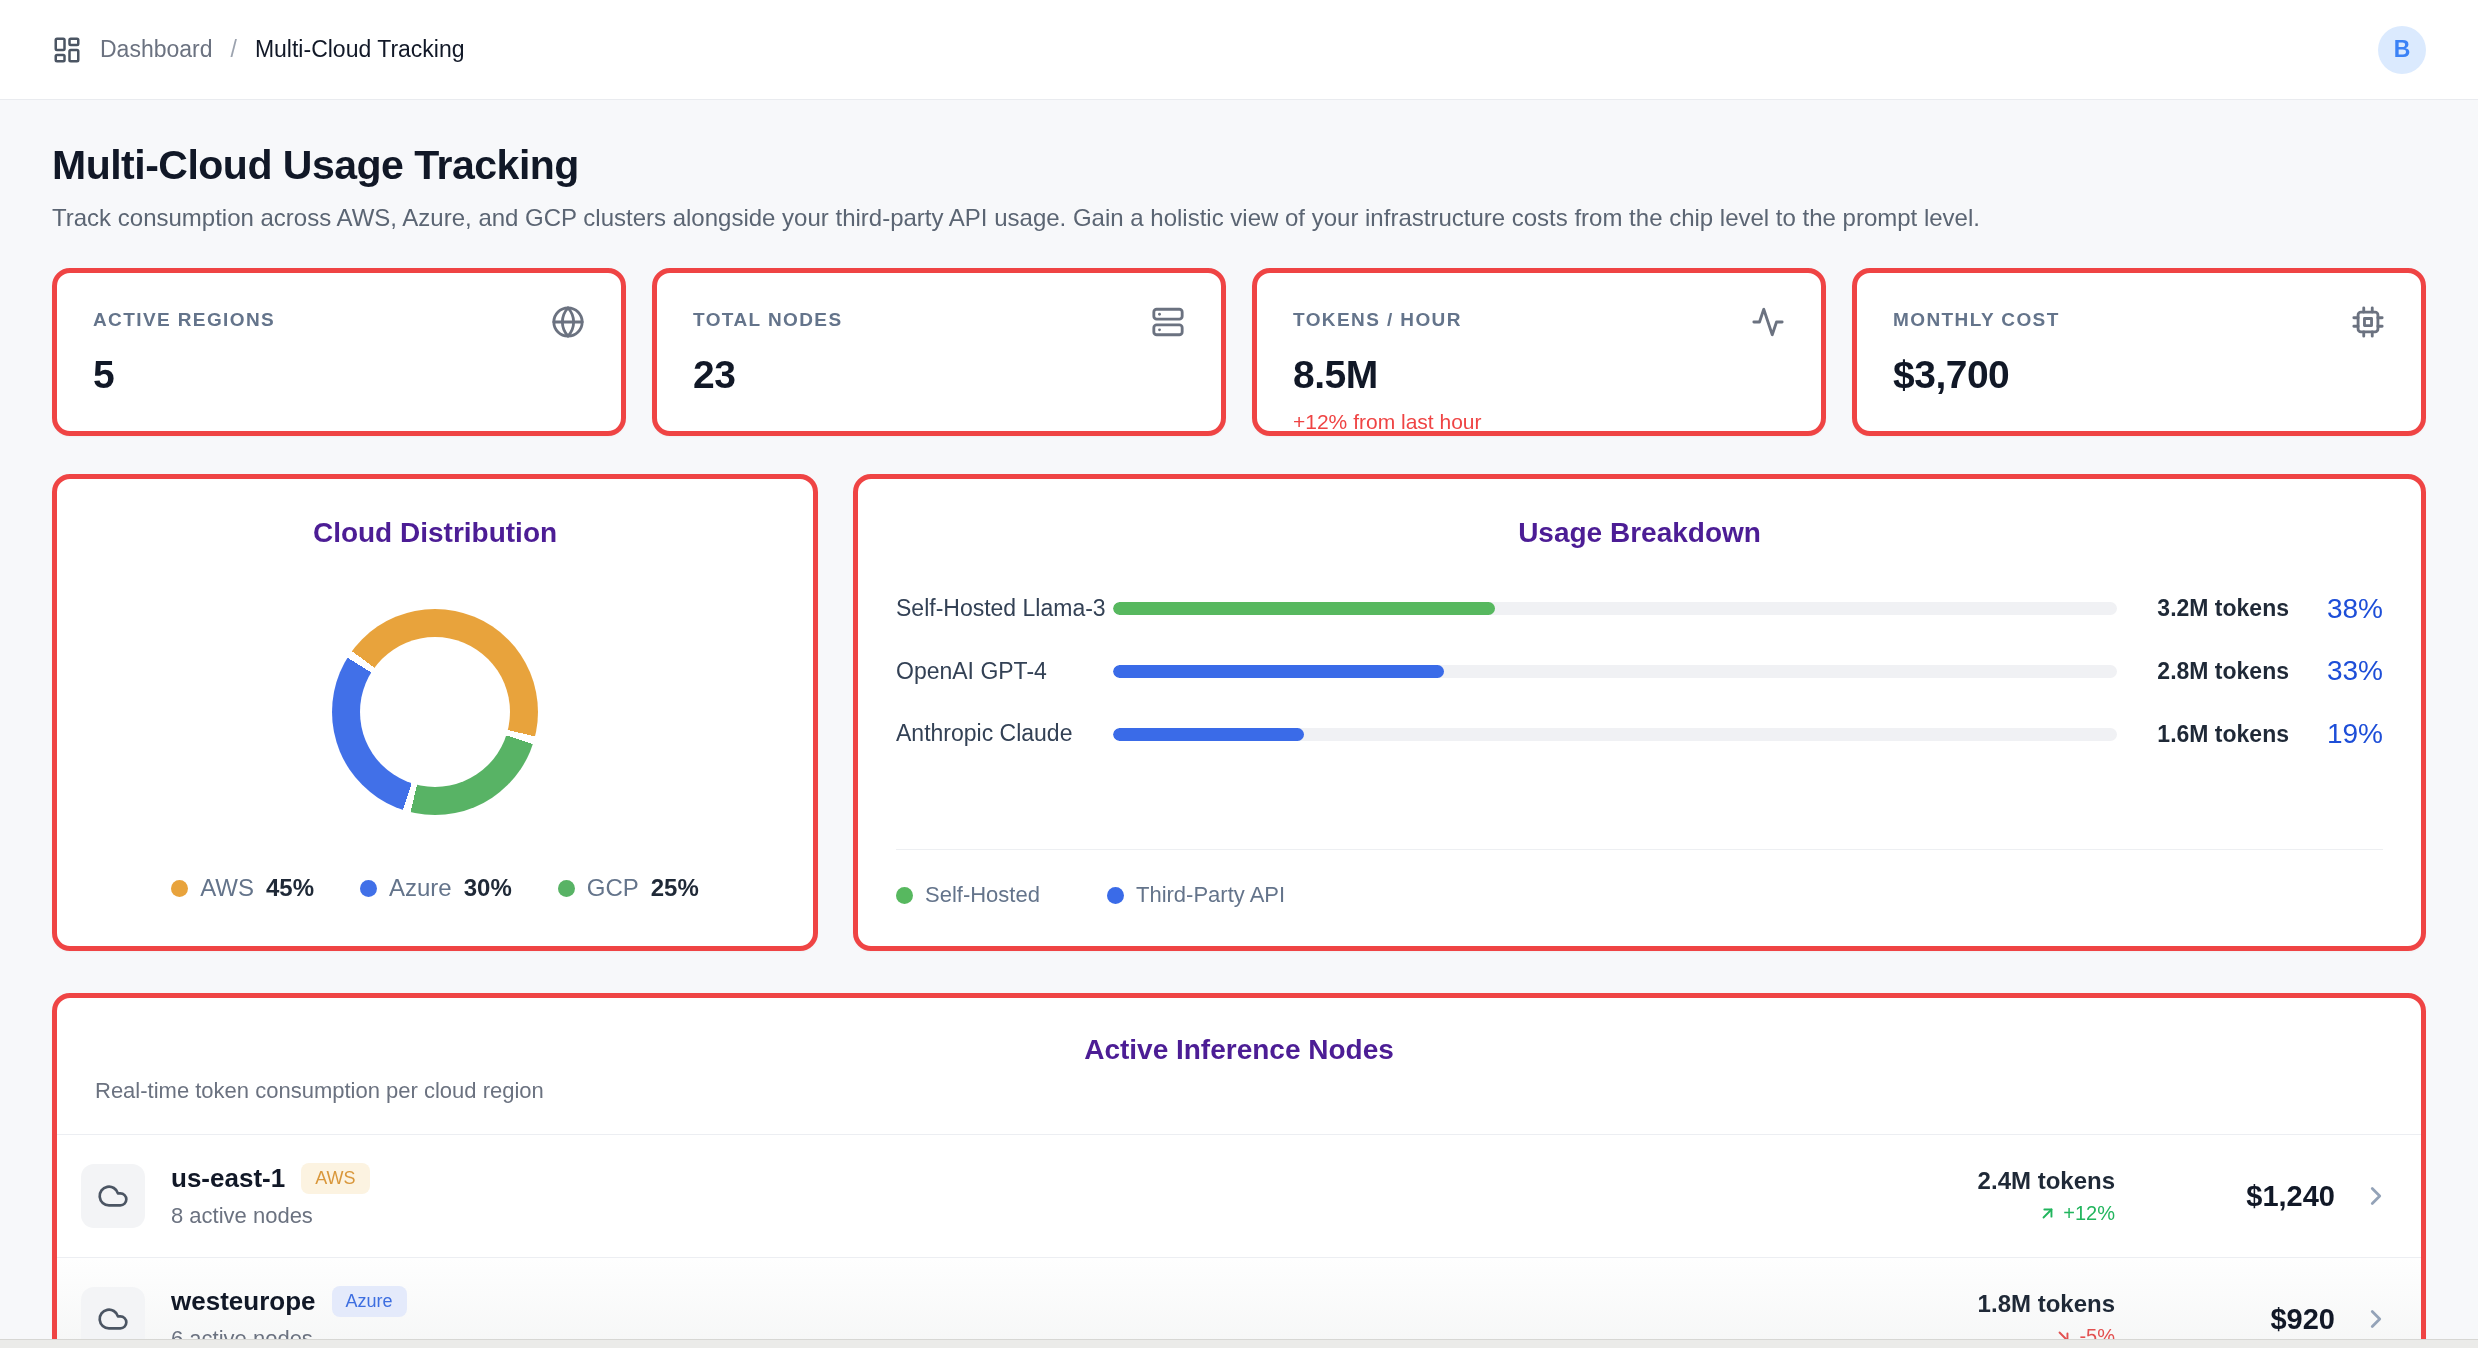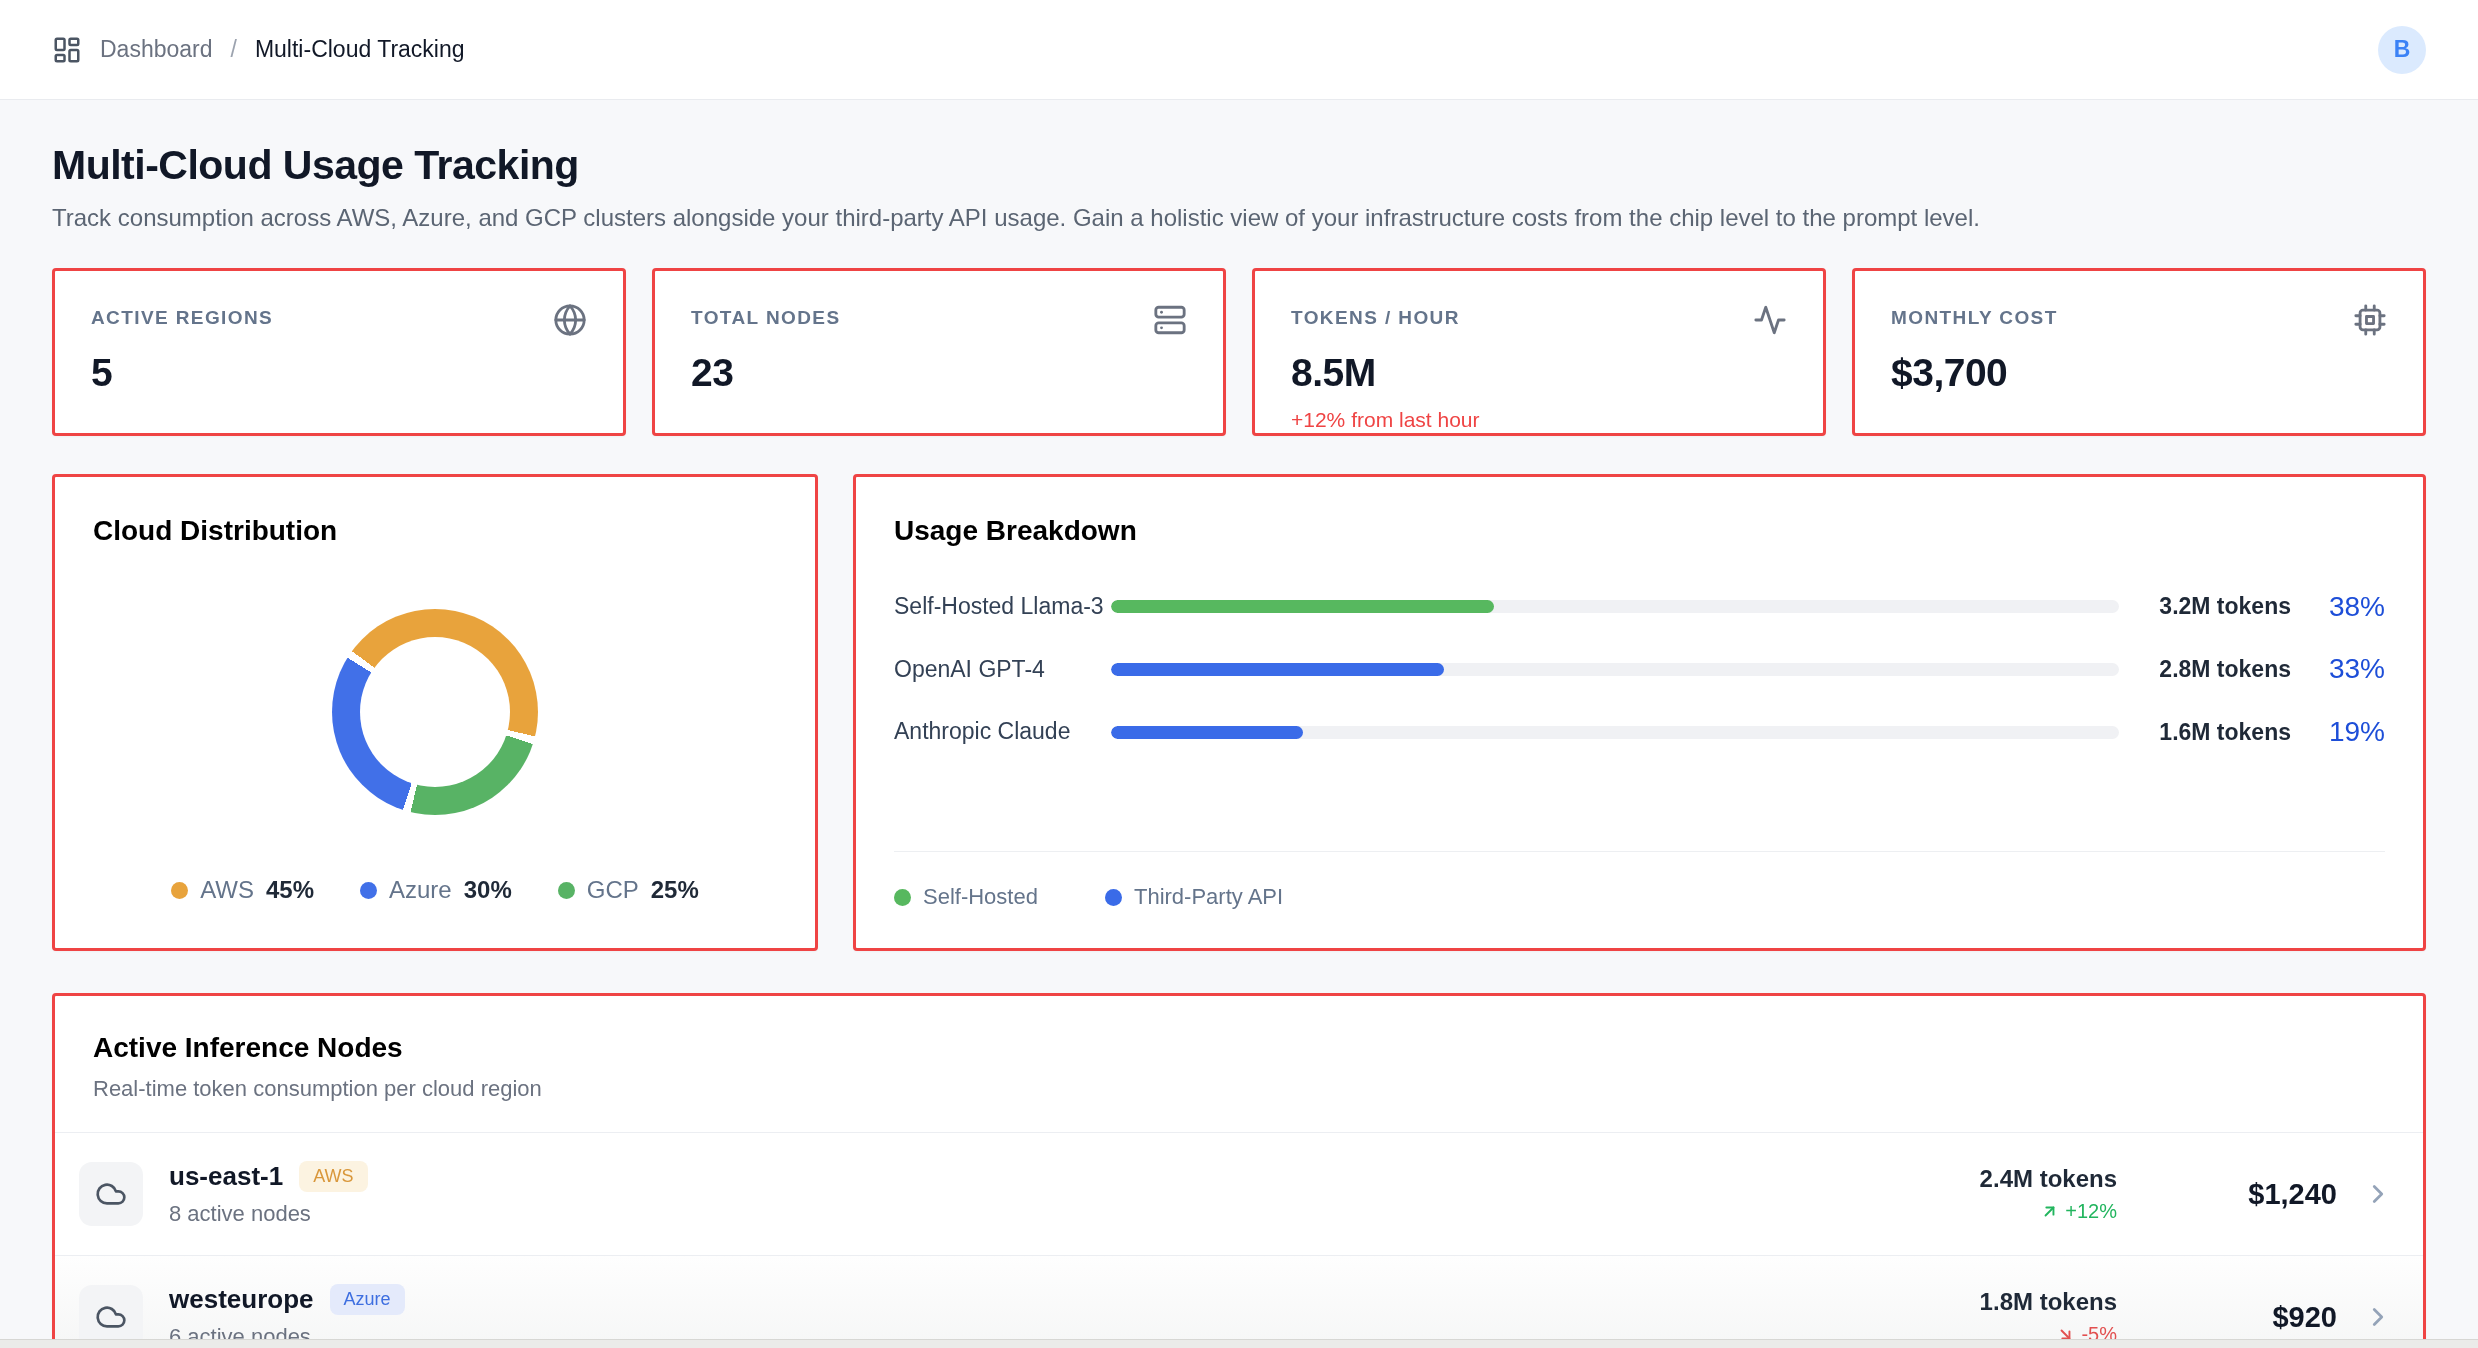"ACTIVE REGIONS" .card { border: 3px solid #ef4444 -> 5px solid #ef4444; border-radius: 4px -> 18px }
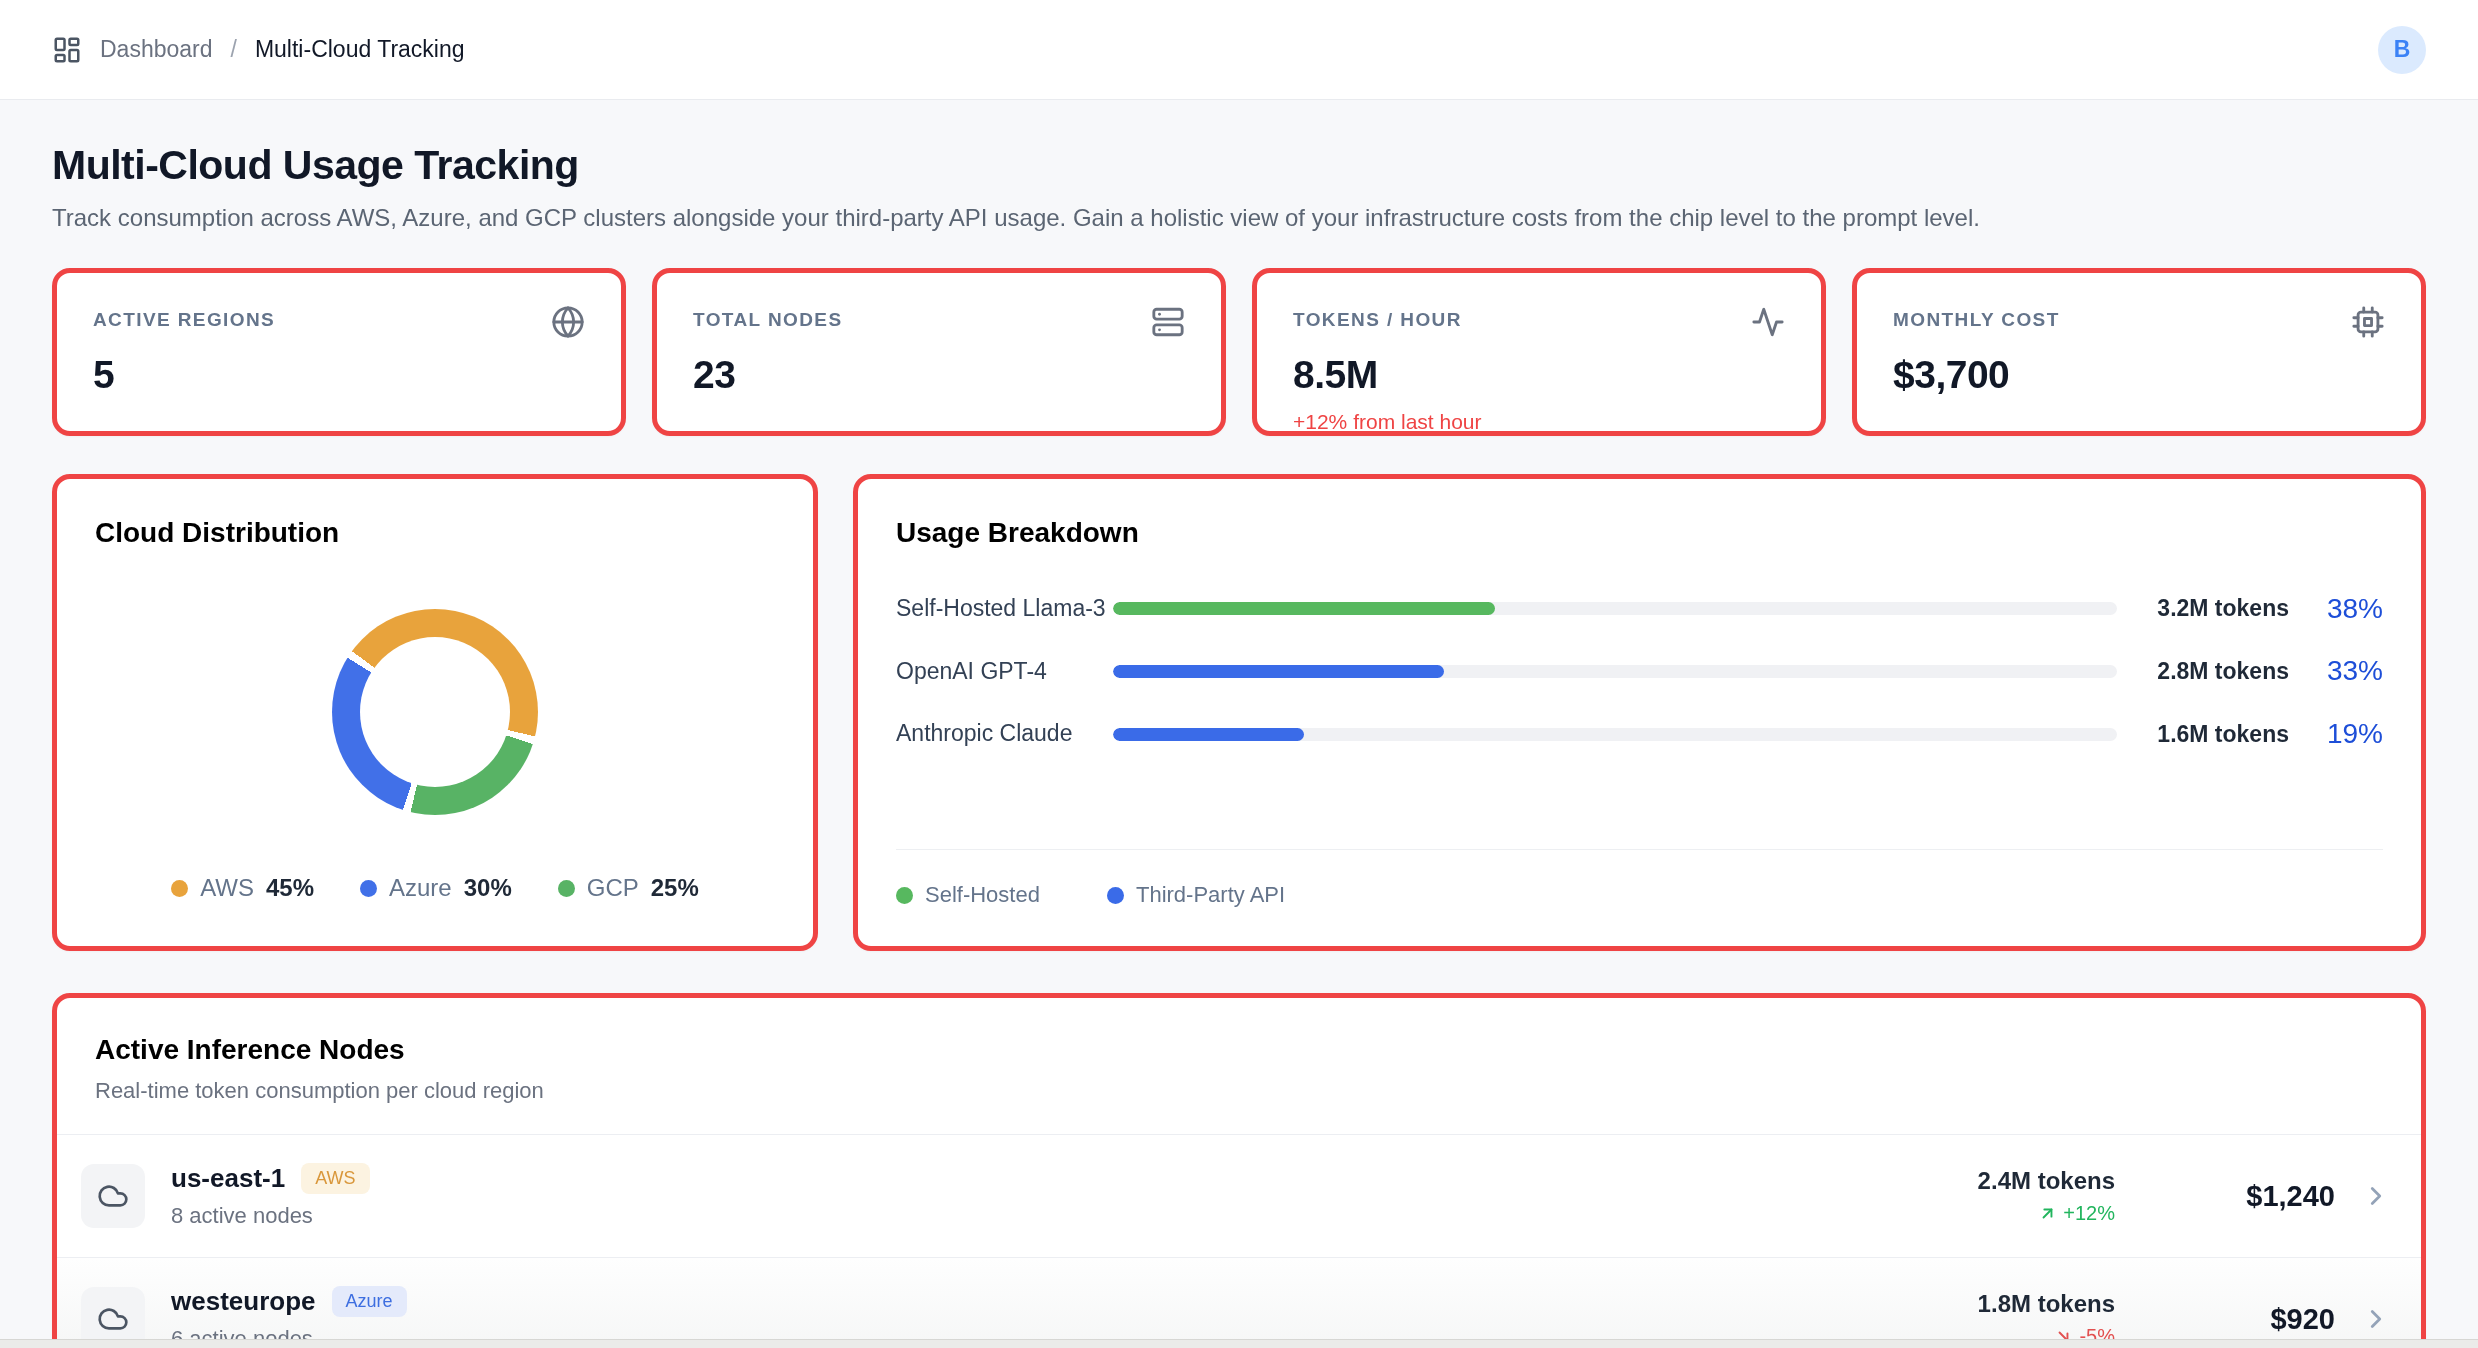"Cloud Distribution" .card-title { color: #000000 -> #4c1d95; text-align: none -> center }
